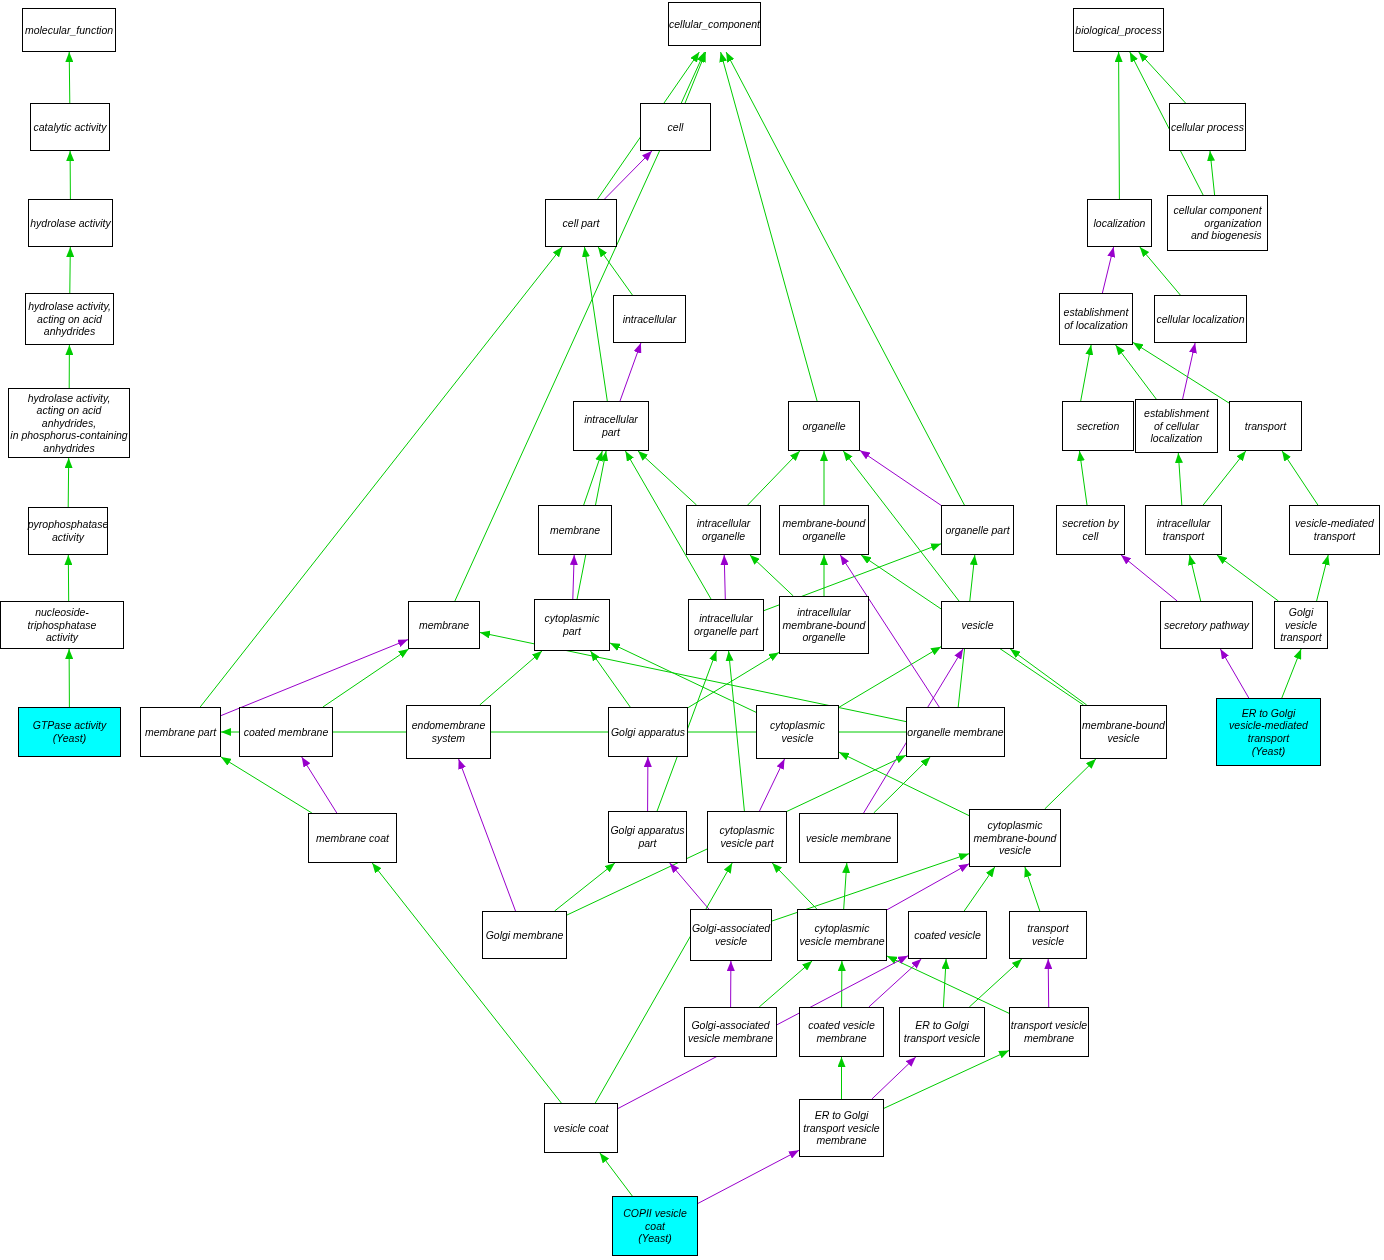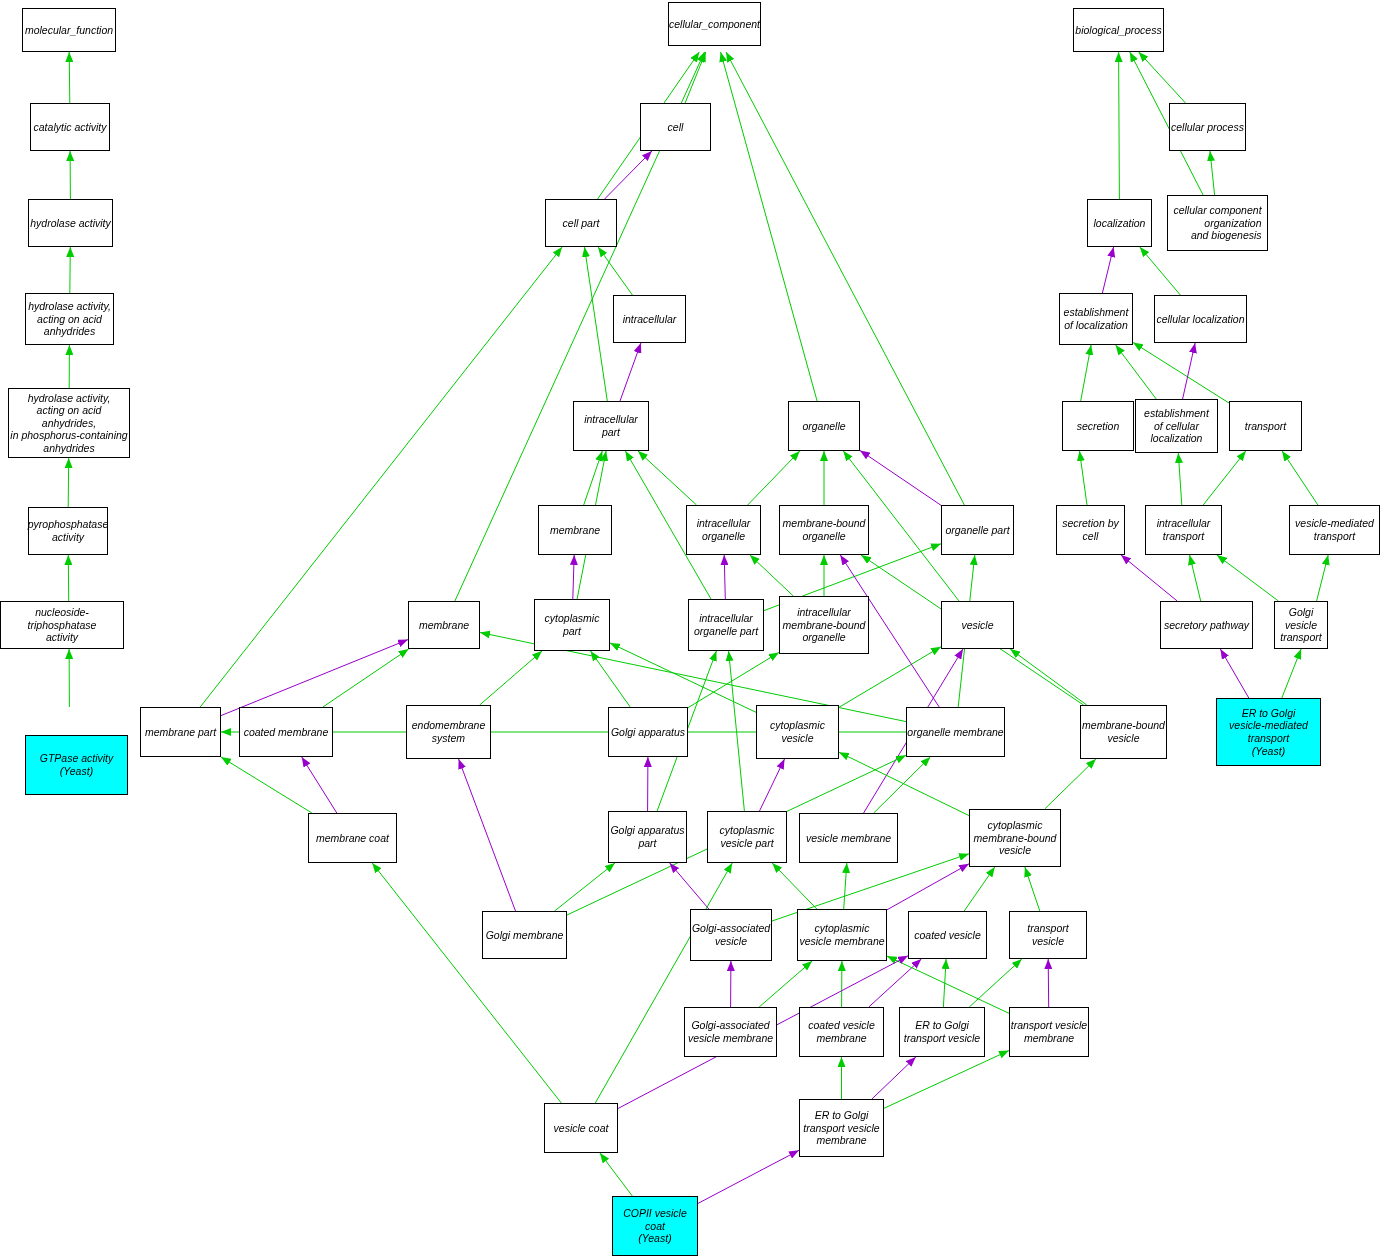"GTPase activity" div.node { height: 60px -> 50px; margin-left: 7px -> none; top: 735px -> 707px }
